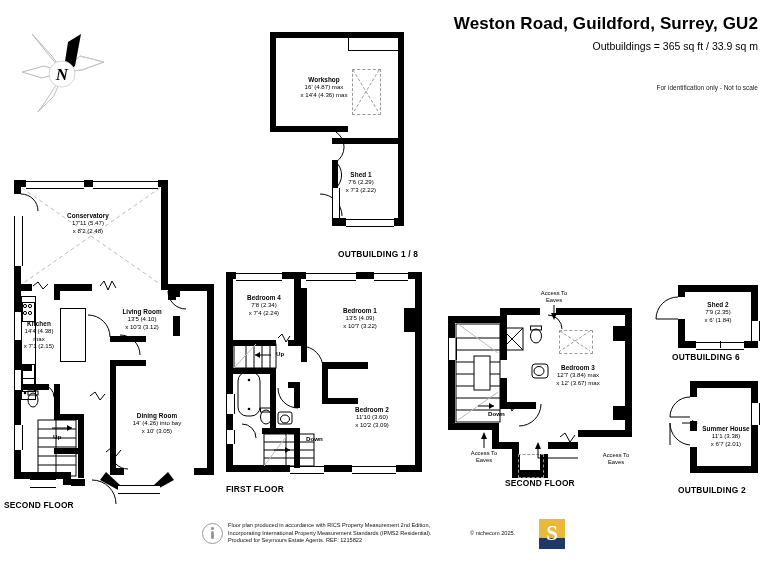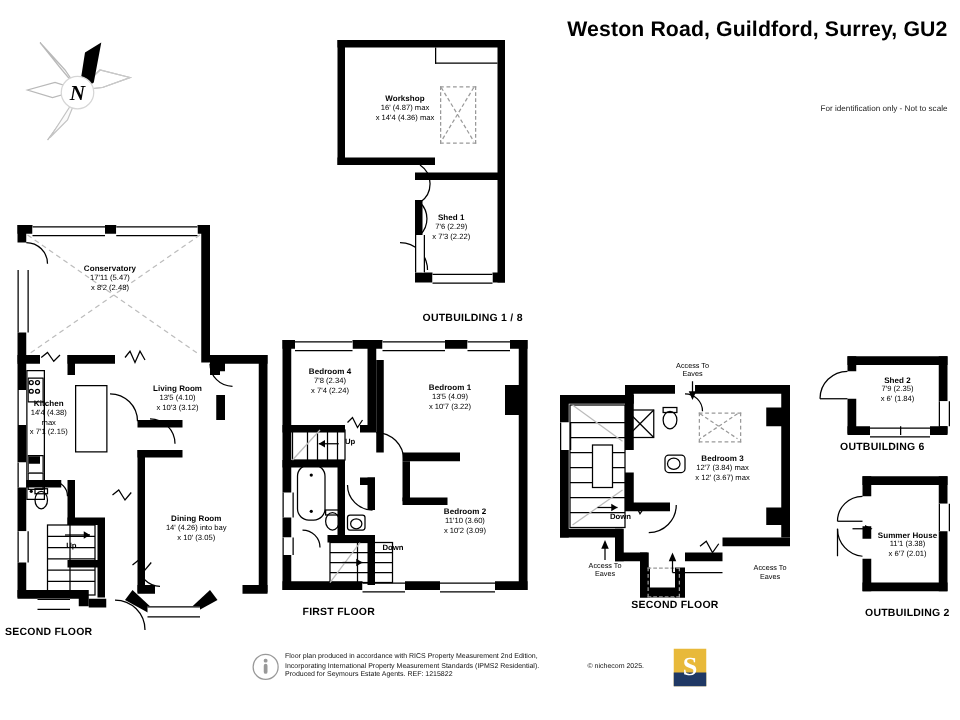"Outbuildings = 365 sq ft" div { html: none -> <div>Outbuildings = 365 sq ft / 33.9 sq m</div> }
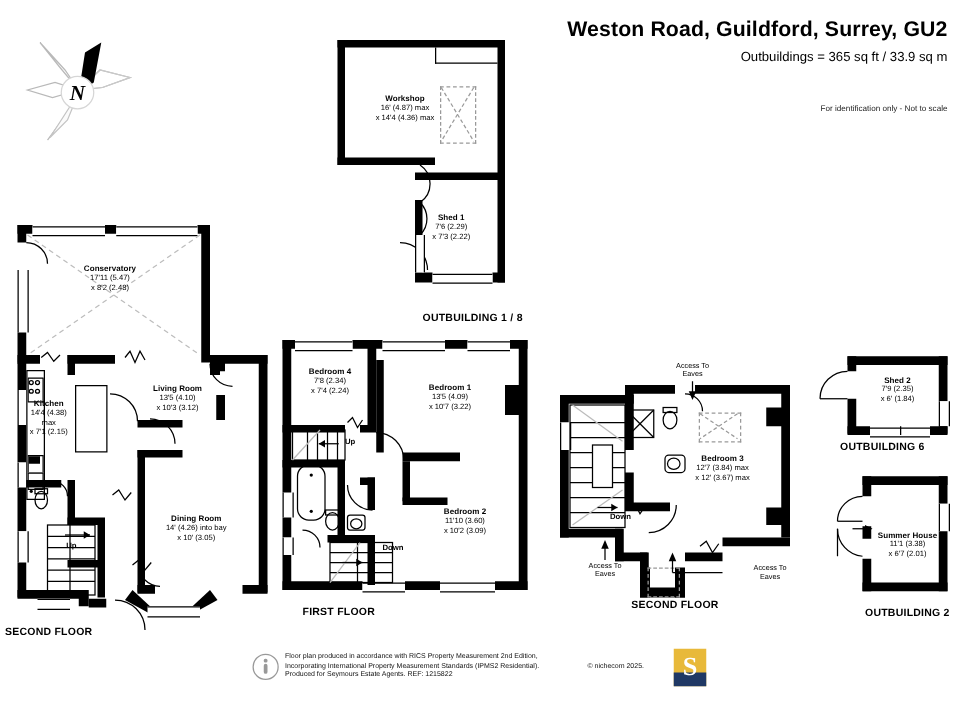"FIRST FLOOR" div.floorname { left: 242px -> 226px }
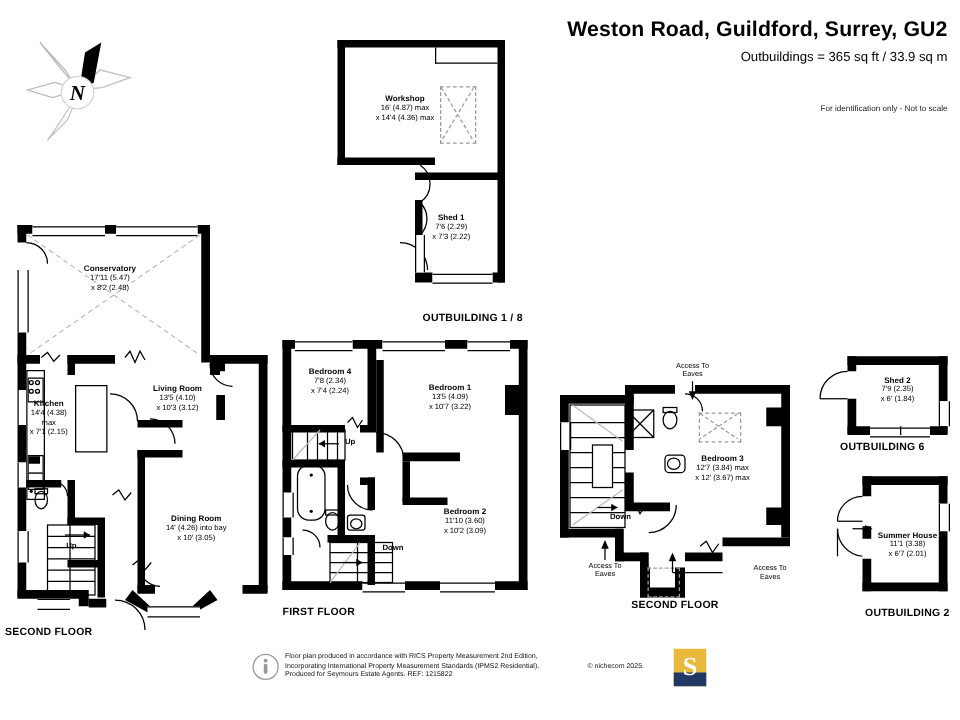"OUTBUILDING 2" div.floorname { left: 692px -> 678px }
